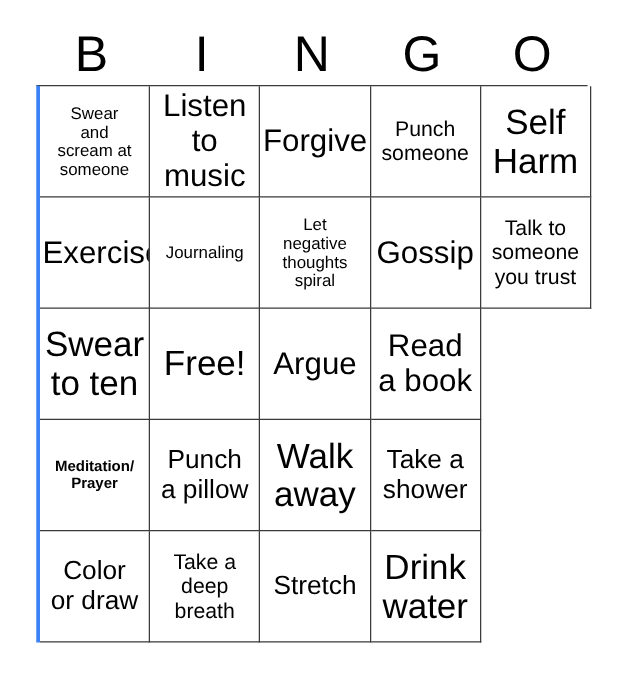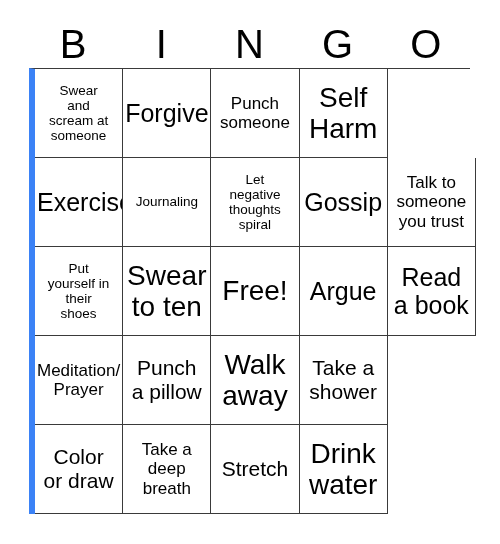"Swear" .grid { border-left: 6px solid #3b82f6 -> 3px solid #3b82f6 }
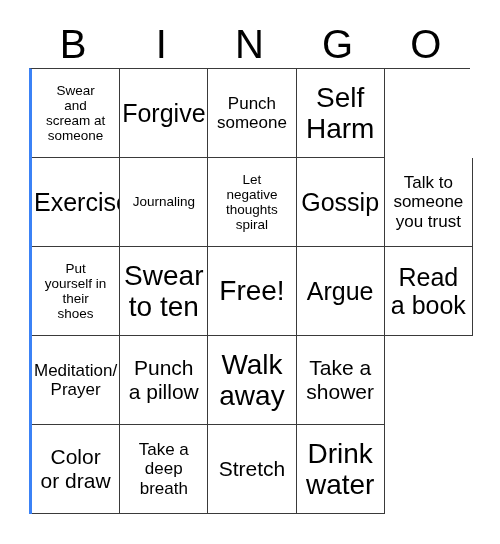"Listen" div.cell { html: none -> <div> <span>Listen to music</span> </div> }
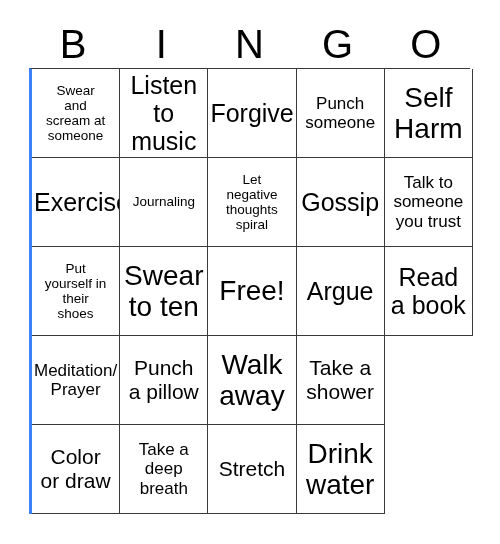"Put" div.cell { html: <div> <span>Put yourself in their shoes</span> </div> -> none }
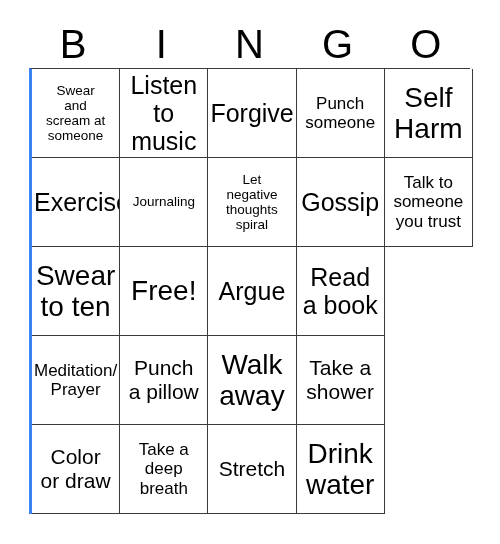"Meditation/" .sz-xs { font-size: 17px -> 12px; font-weight: none -> bold }
